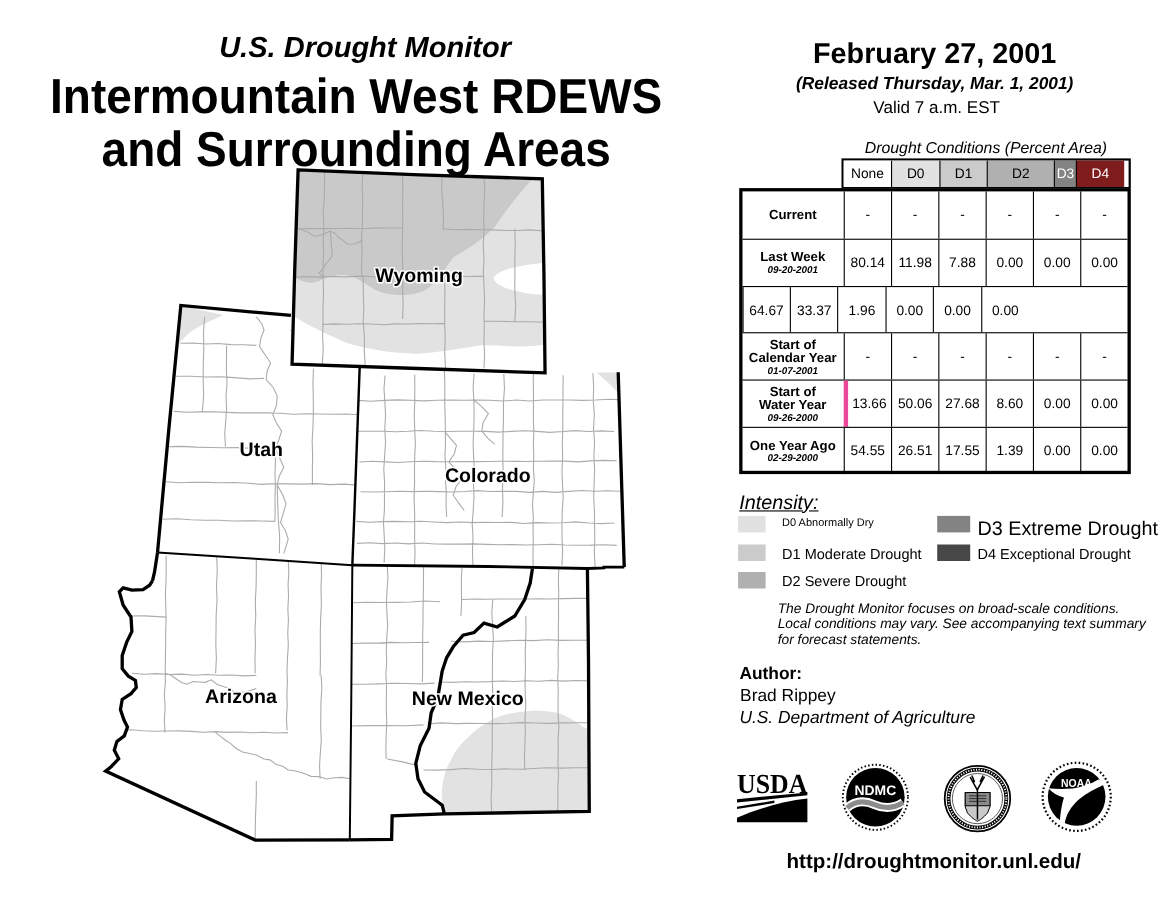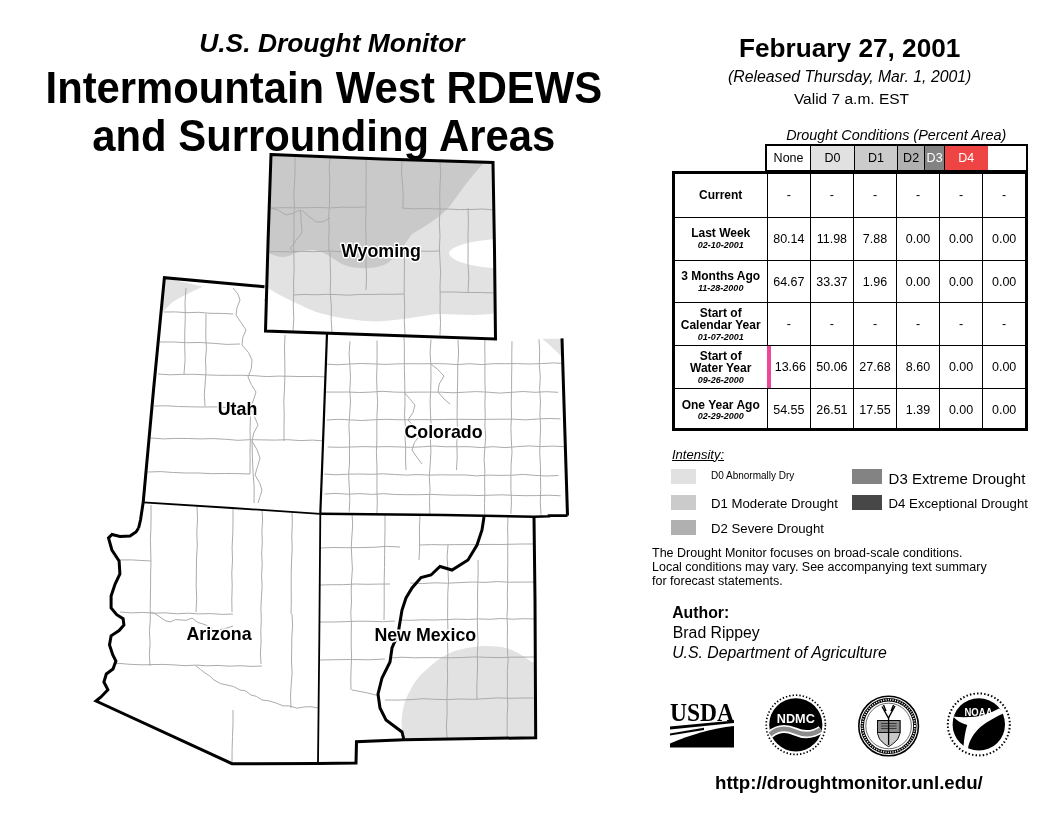"(Released Thursday, Mar. 1, 2001)" div.abs { font-weight: normal -> bold }
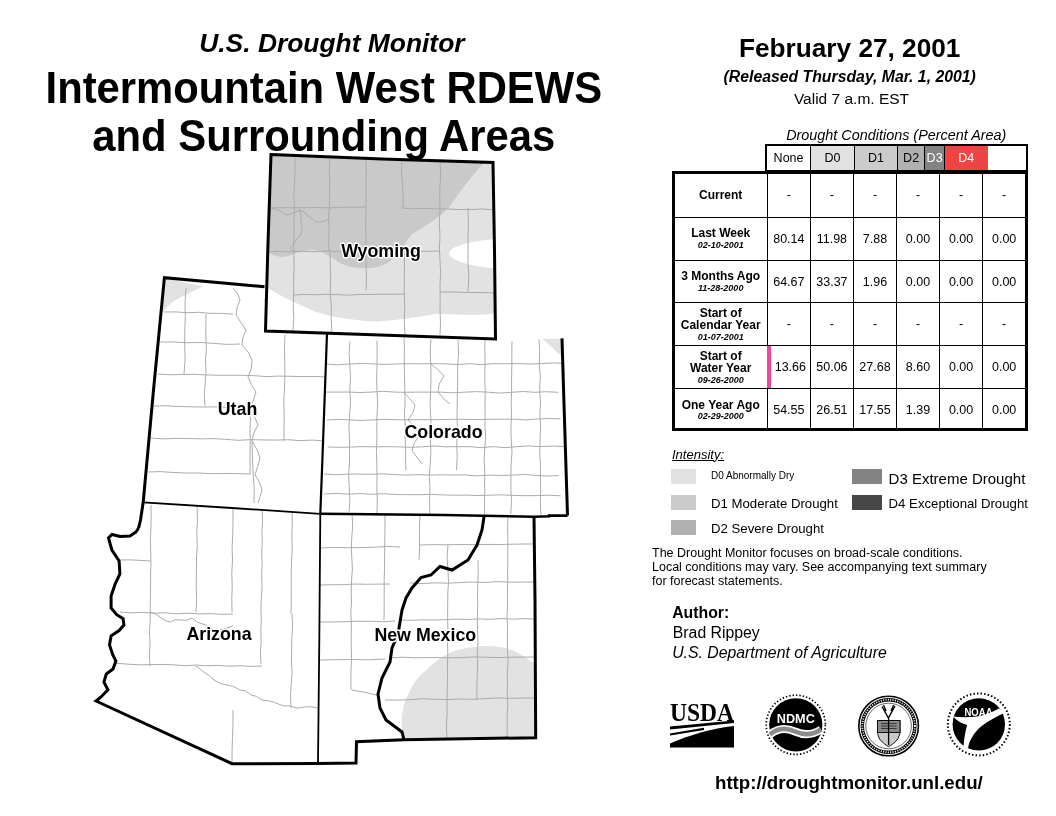"D2" div { width: 27px -> 61px }
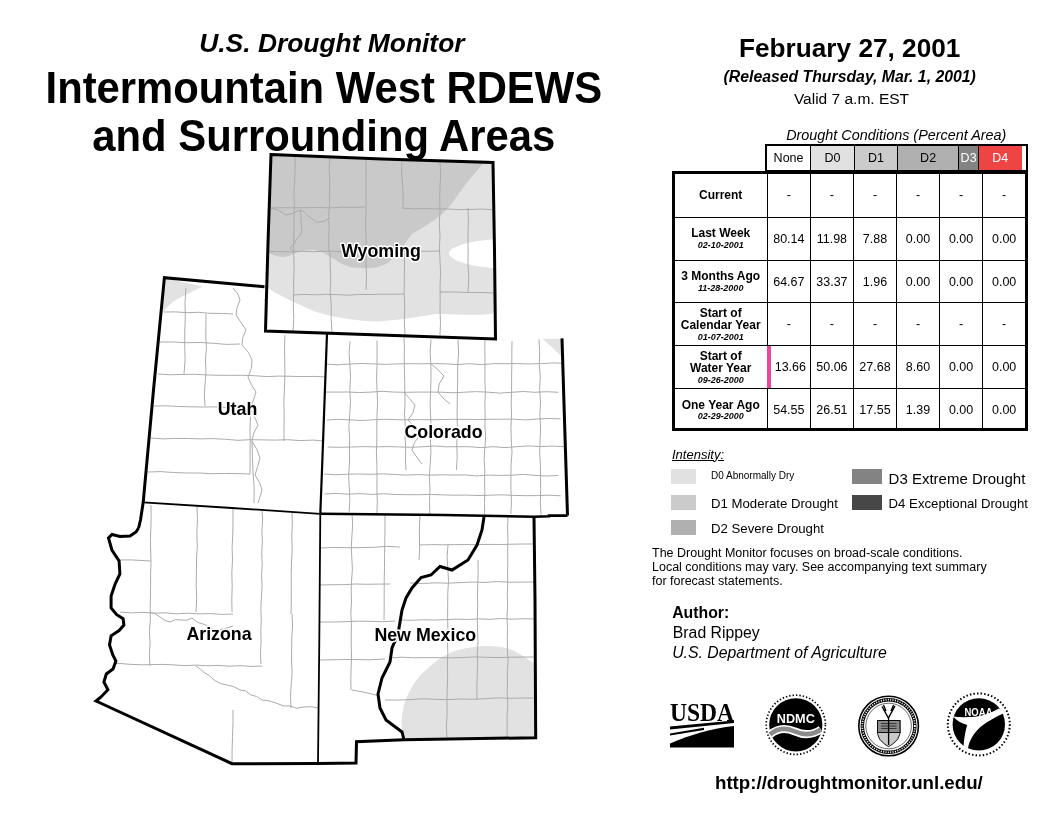"D4" div { background: #ef4444 -> #7f1d1d }
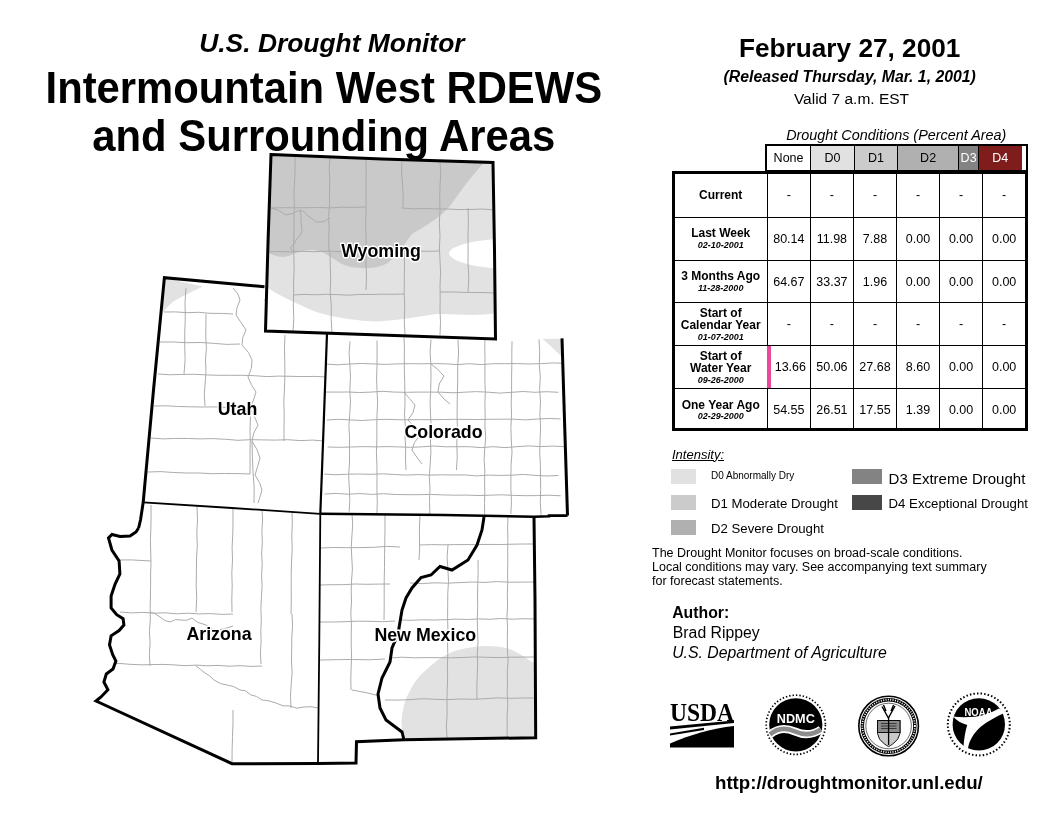"02-10-2001" div { text: 02-10-2001 -> 09-20-2001 }
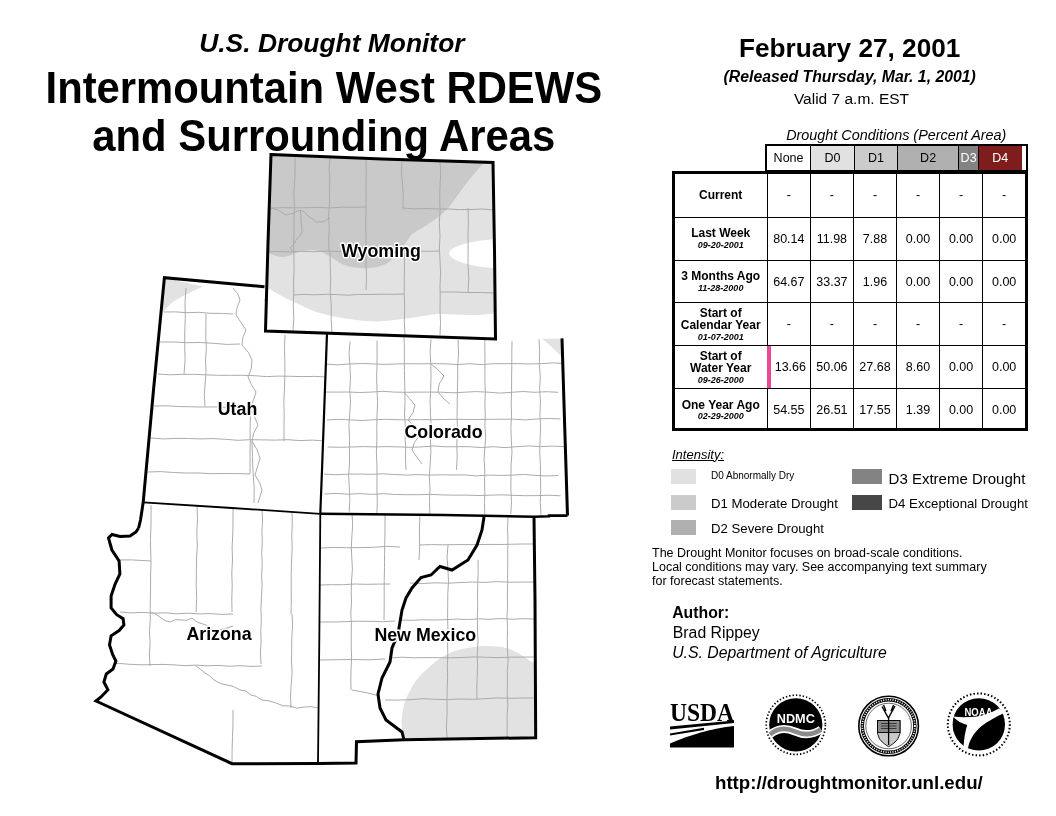"3 Months Ago" div { html: <div>3 Months Ago<div>11-28-2000</div></div> -> none }
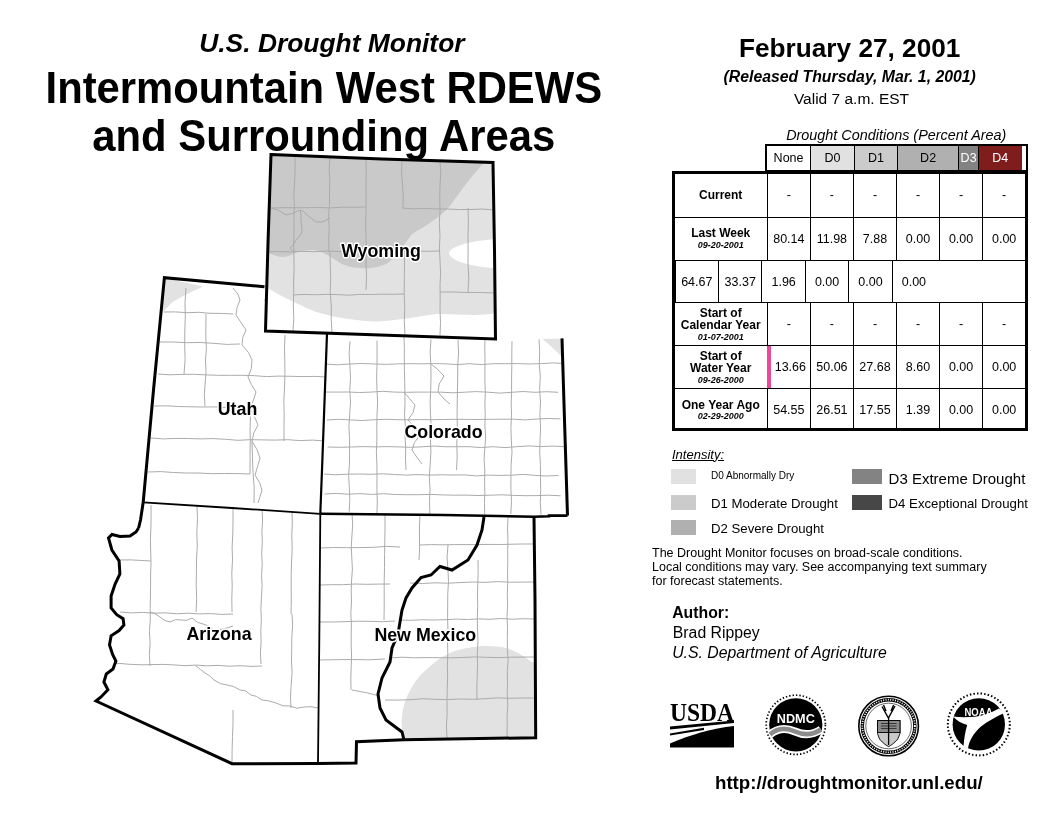"Intensity:" div { font-size: 13px -> 18px }
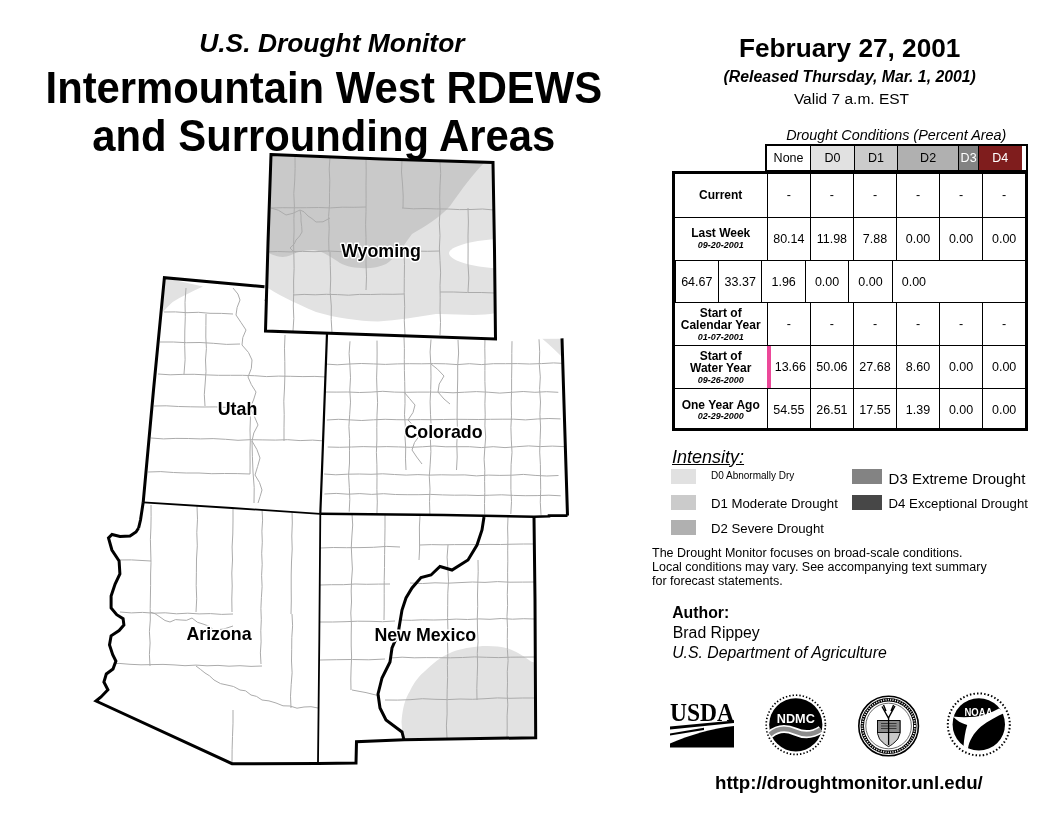"D3 Extreme Drought" div { font-size: 15px -> 18px }
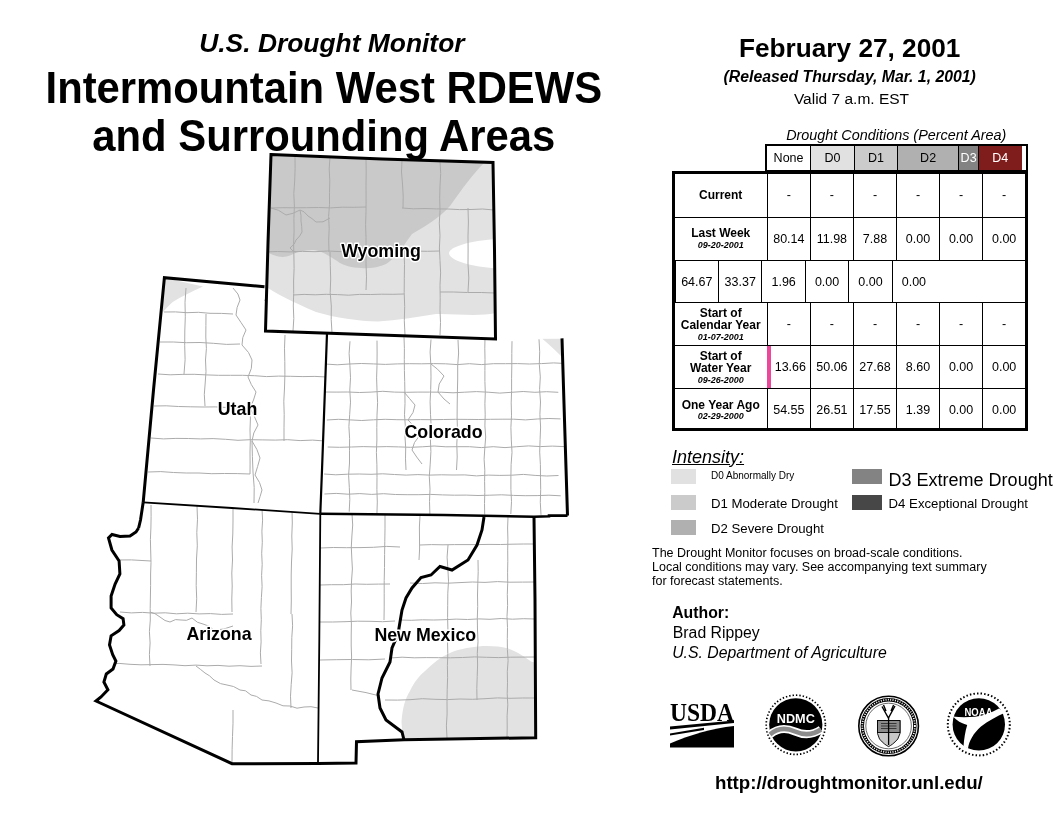"The Drought Monitor focuses on" div.abs { font-style: none -> italic; left: 652px -> 707px }
